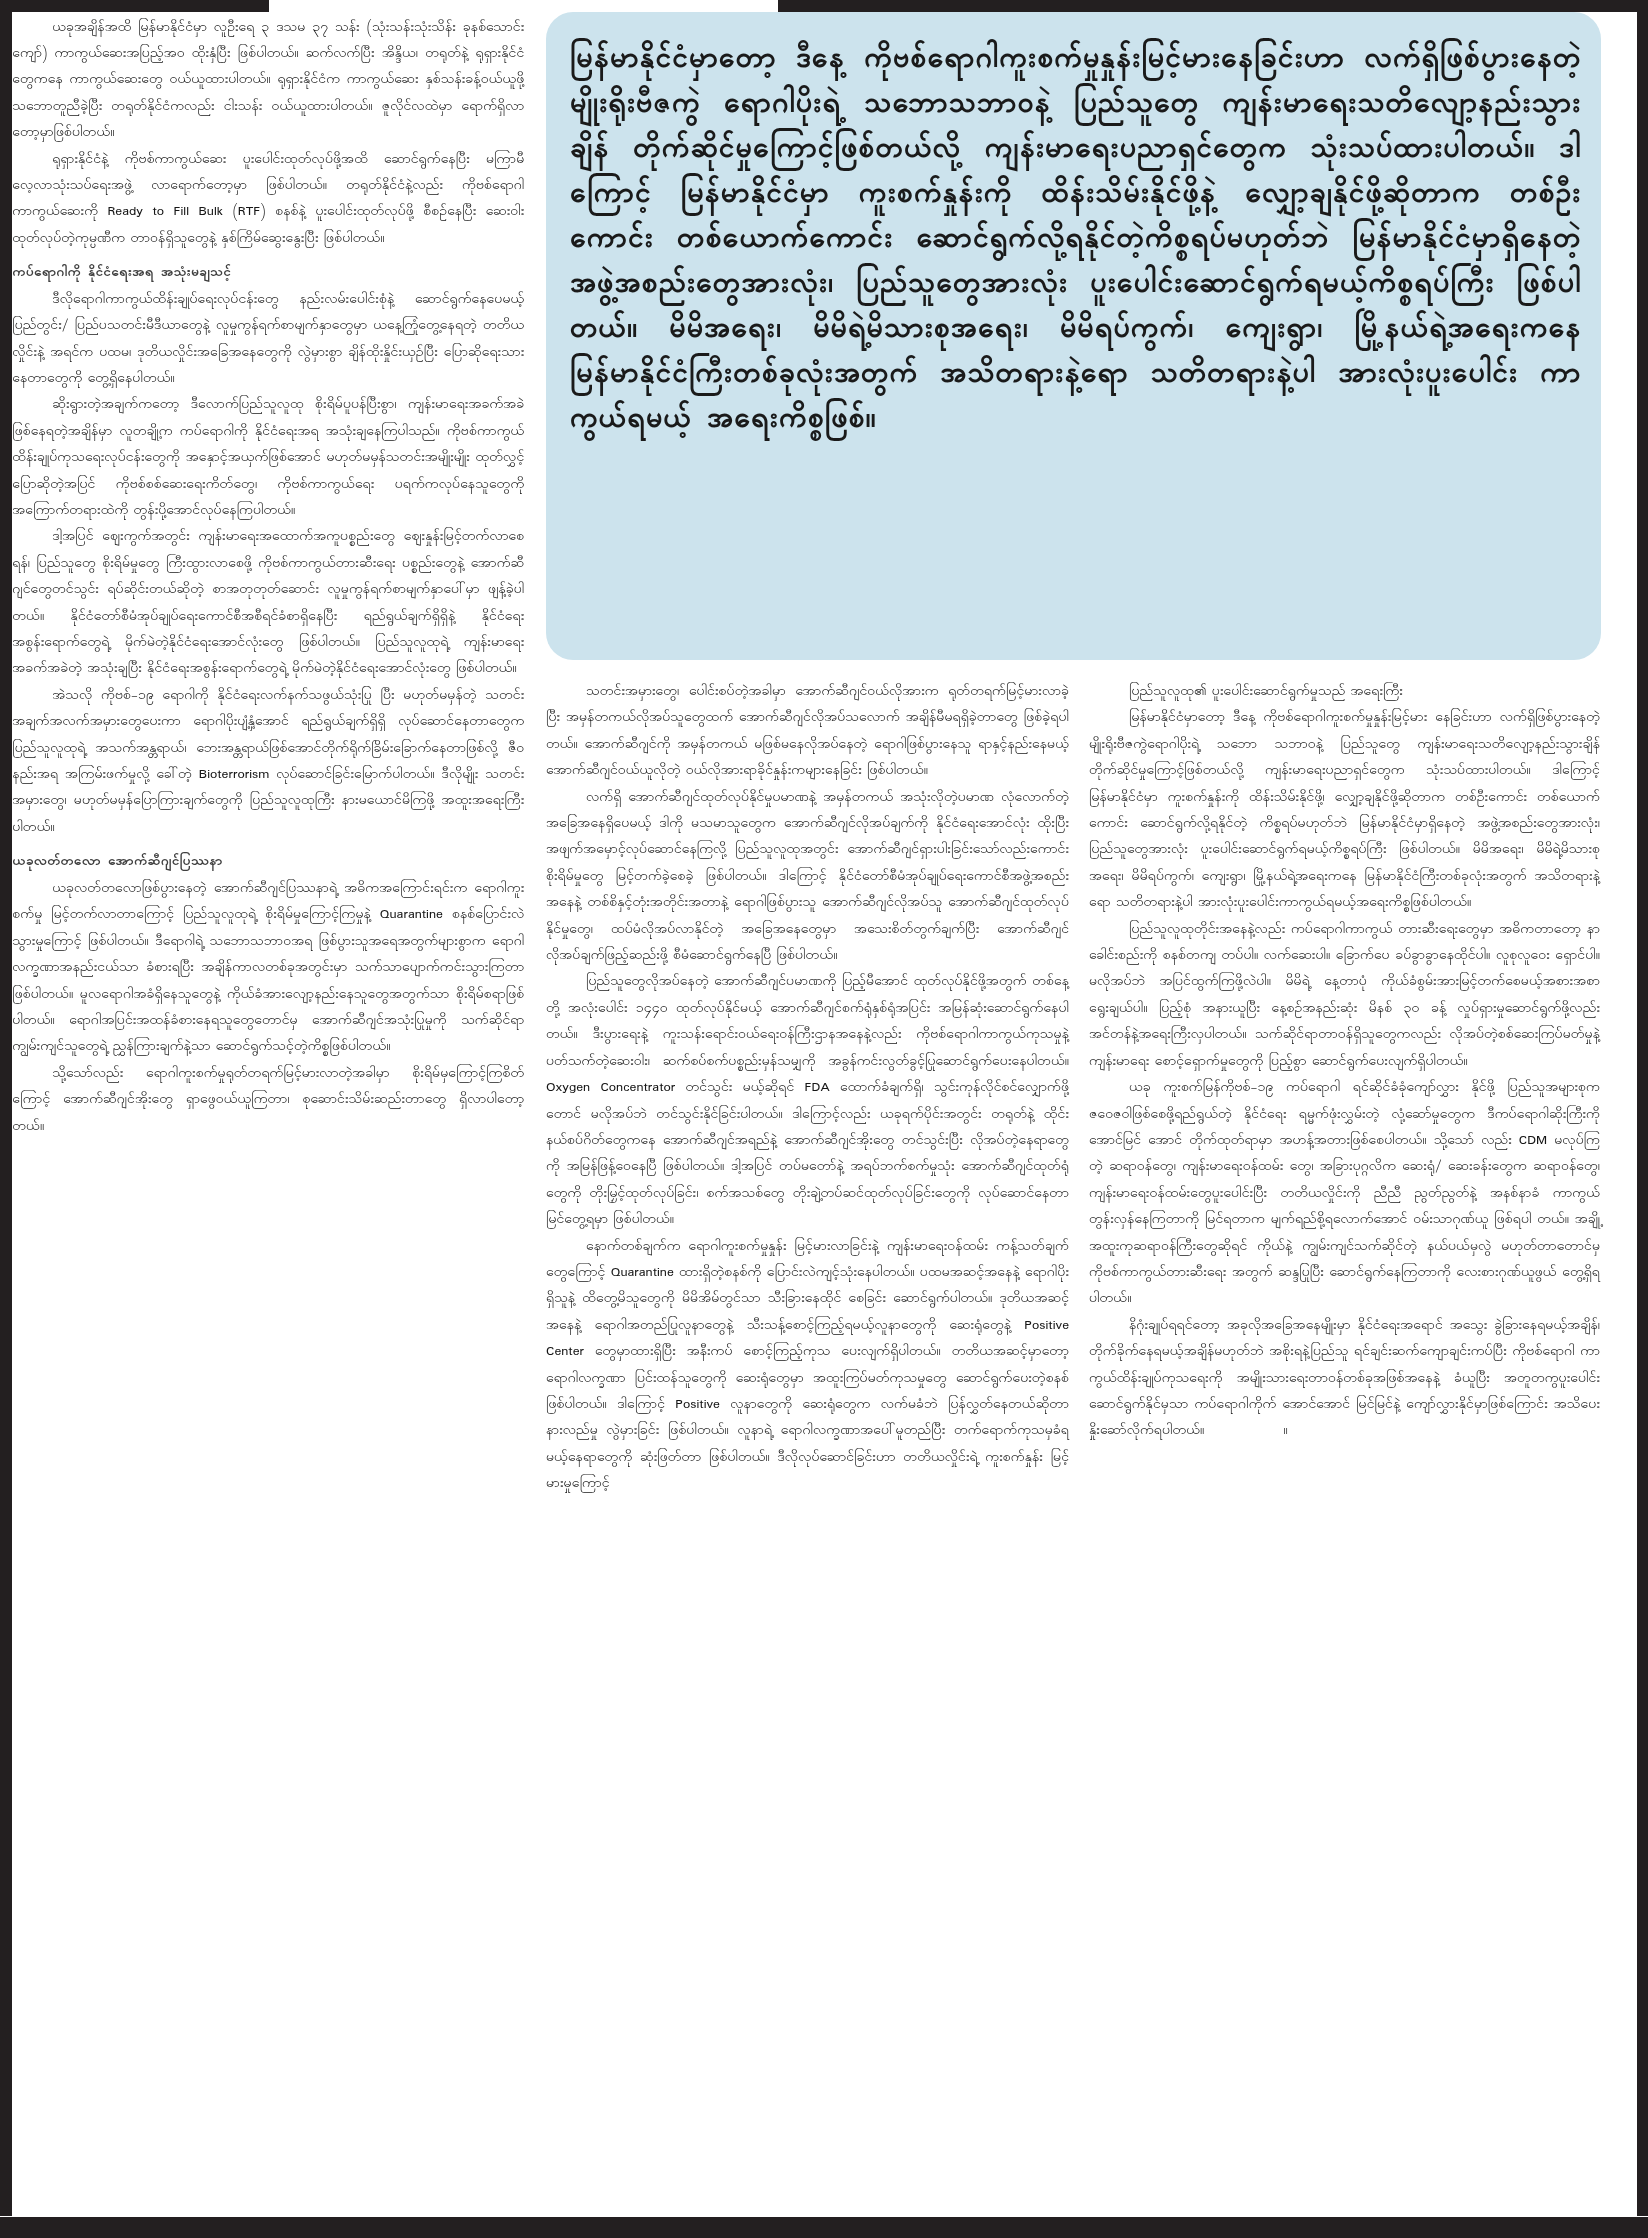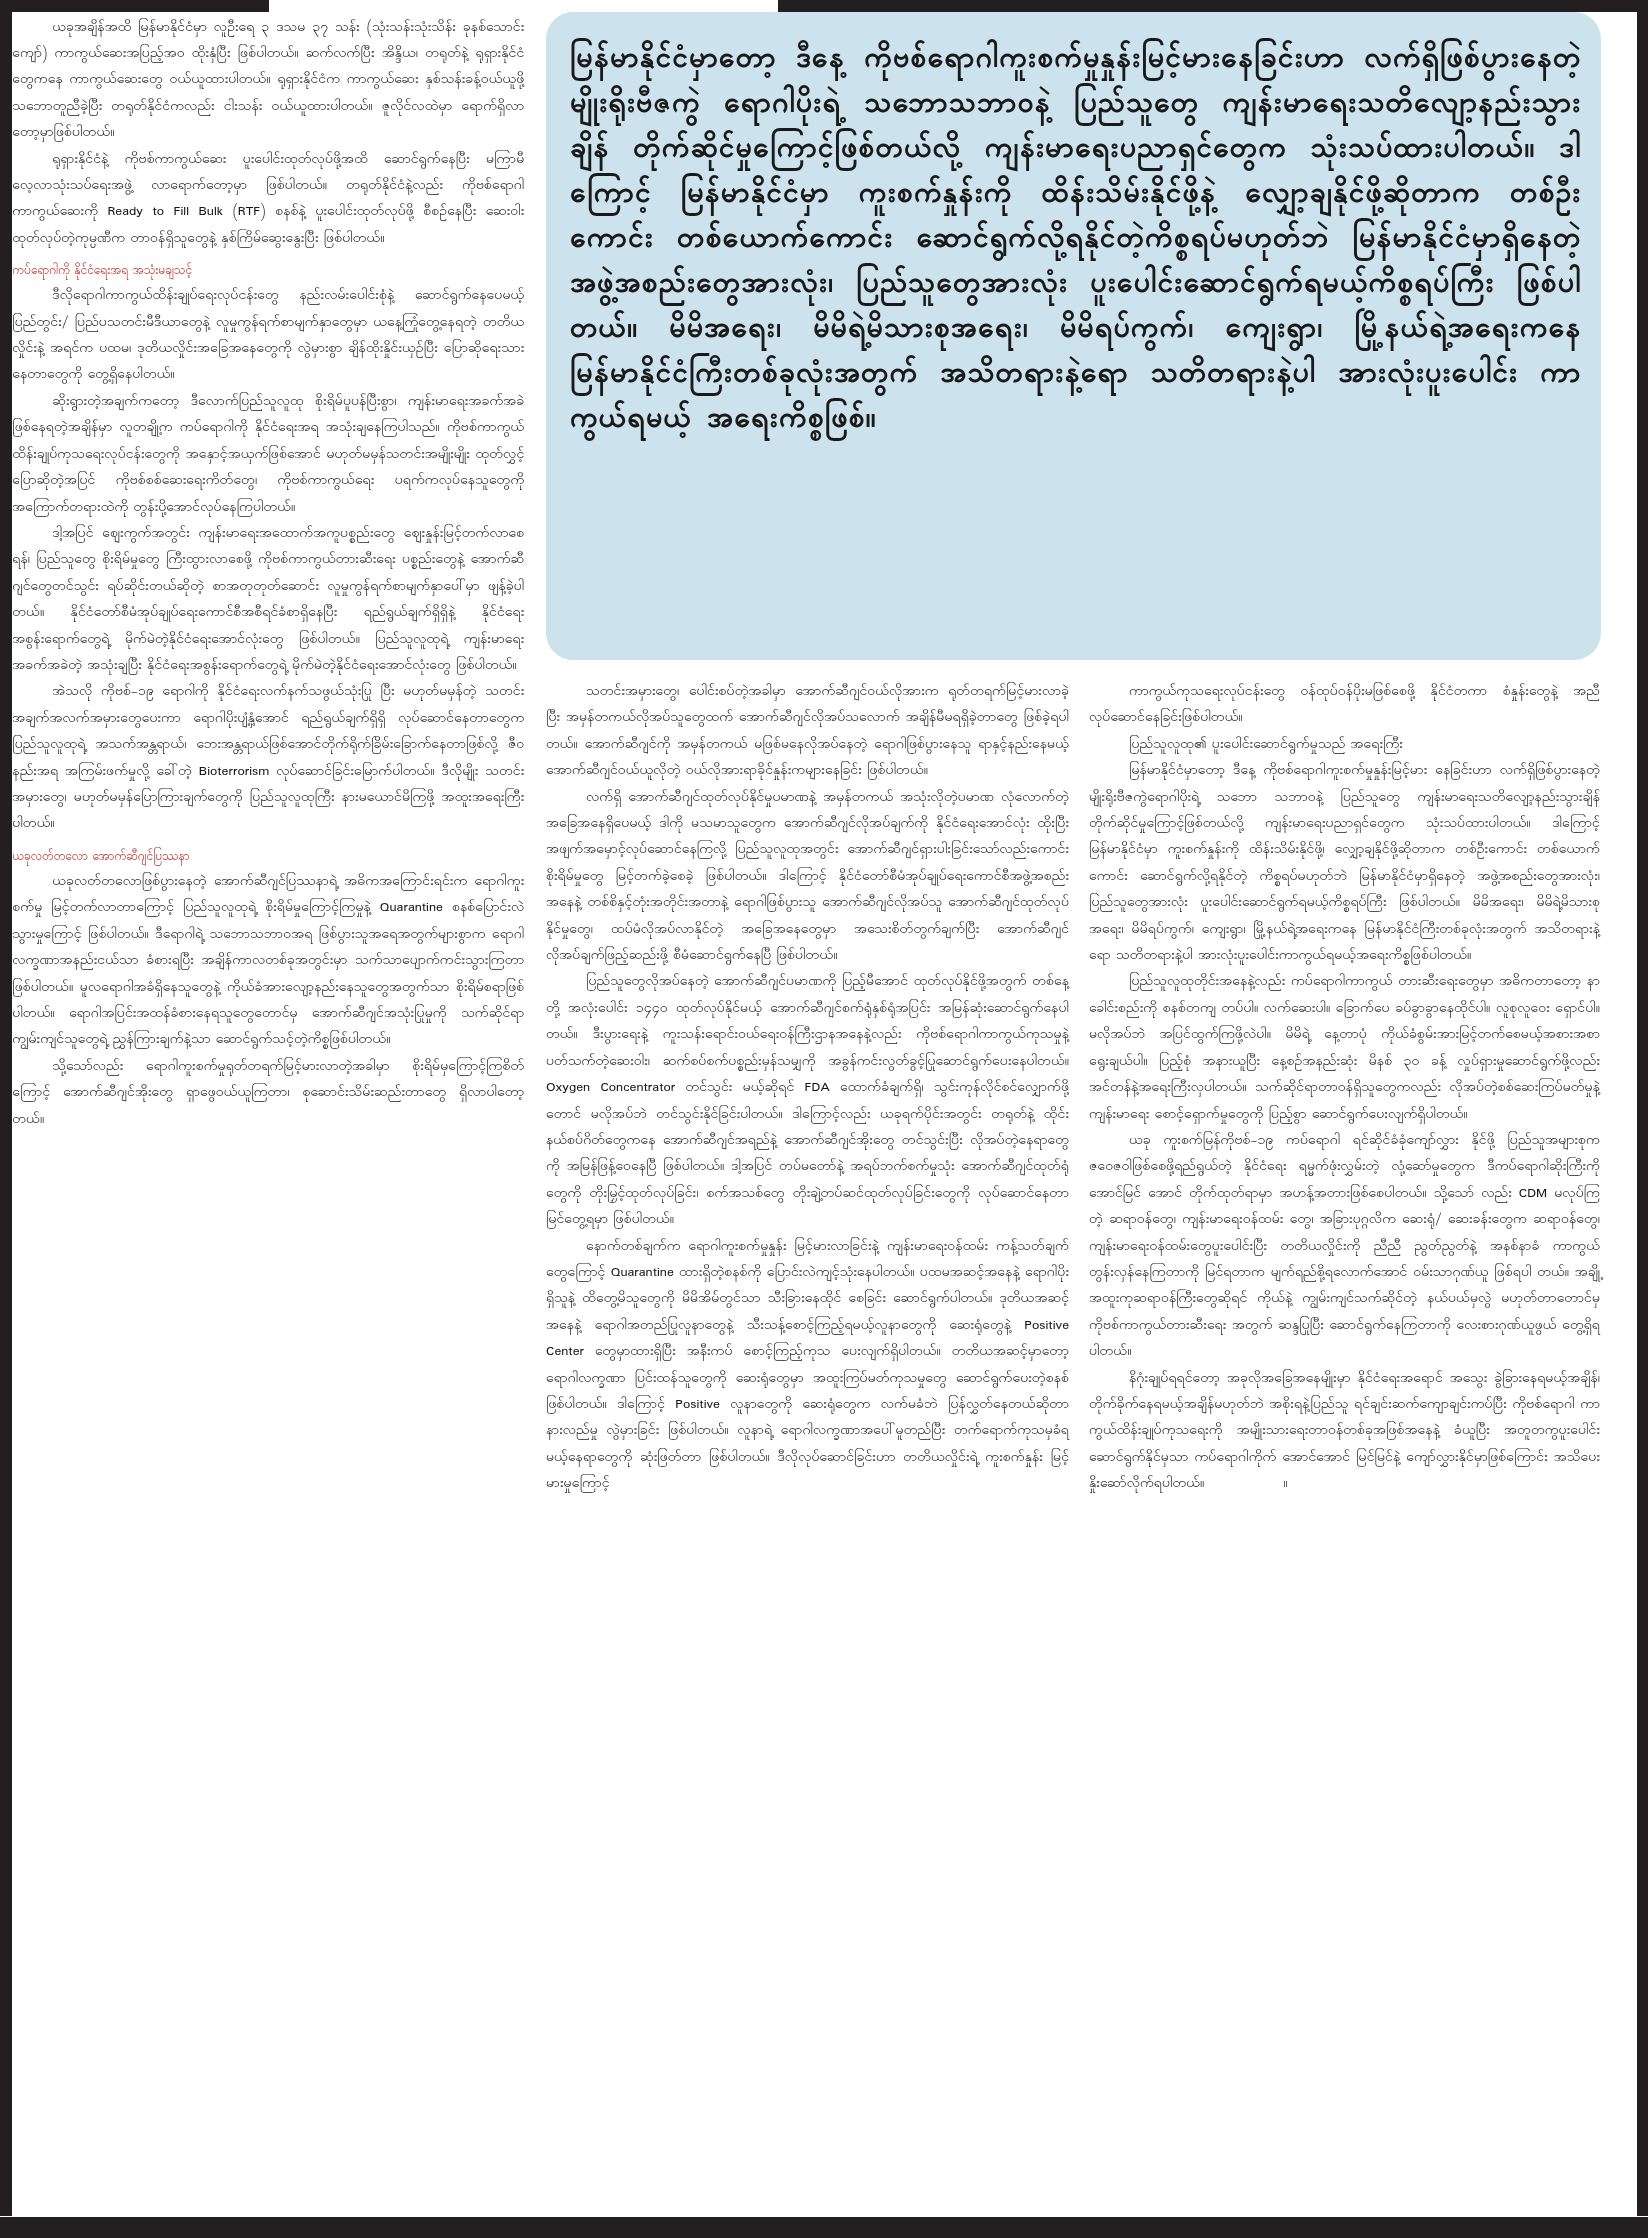"ကပ်ရောဂါကို နိုင်ငံရေးအရ အသုံးမချသင့်" .col h2 { color: #b91c1c -> #404040; font-size: 12px -> 14px; font-weight: 400 -> 700 }
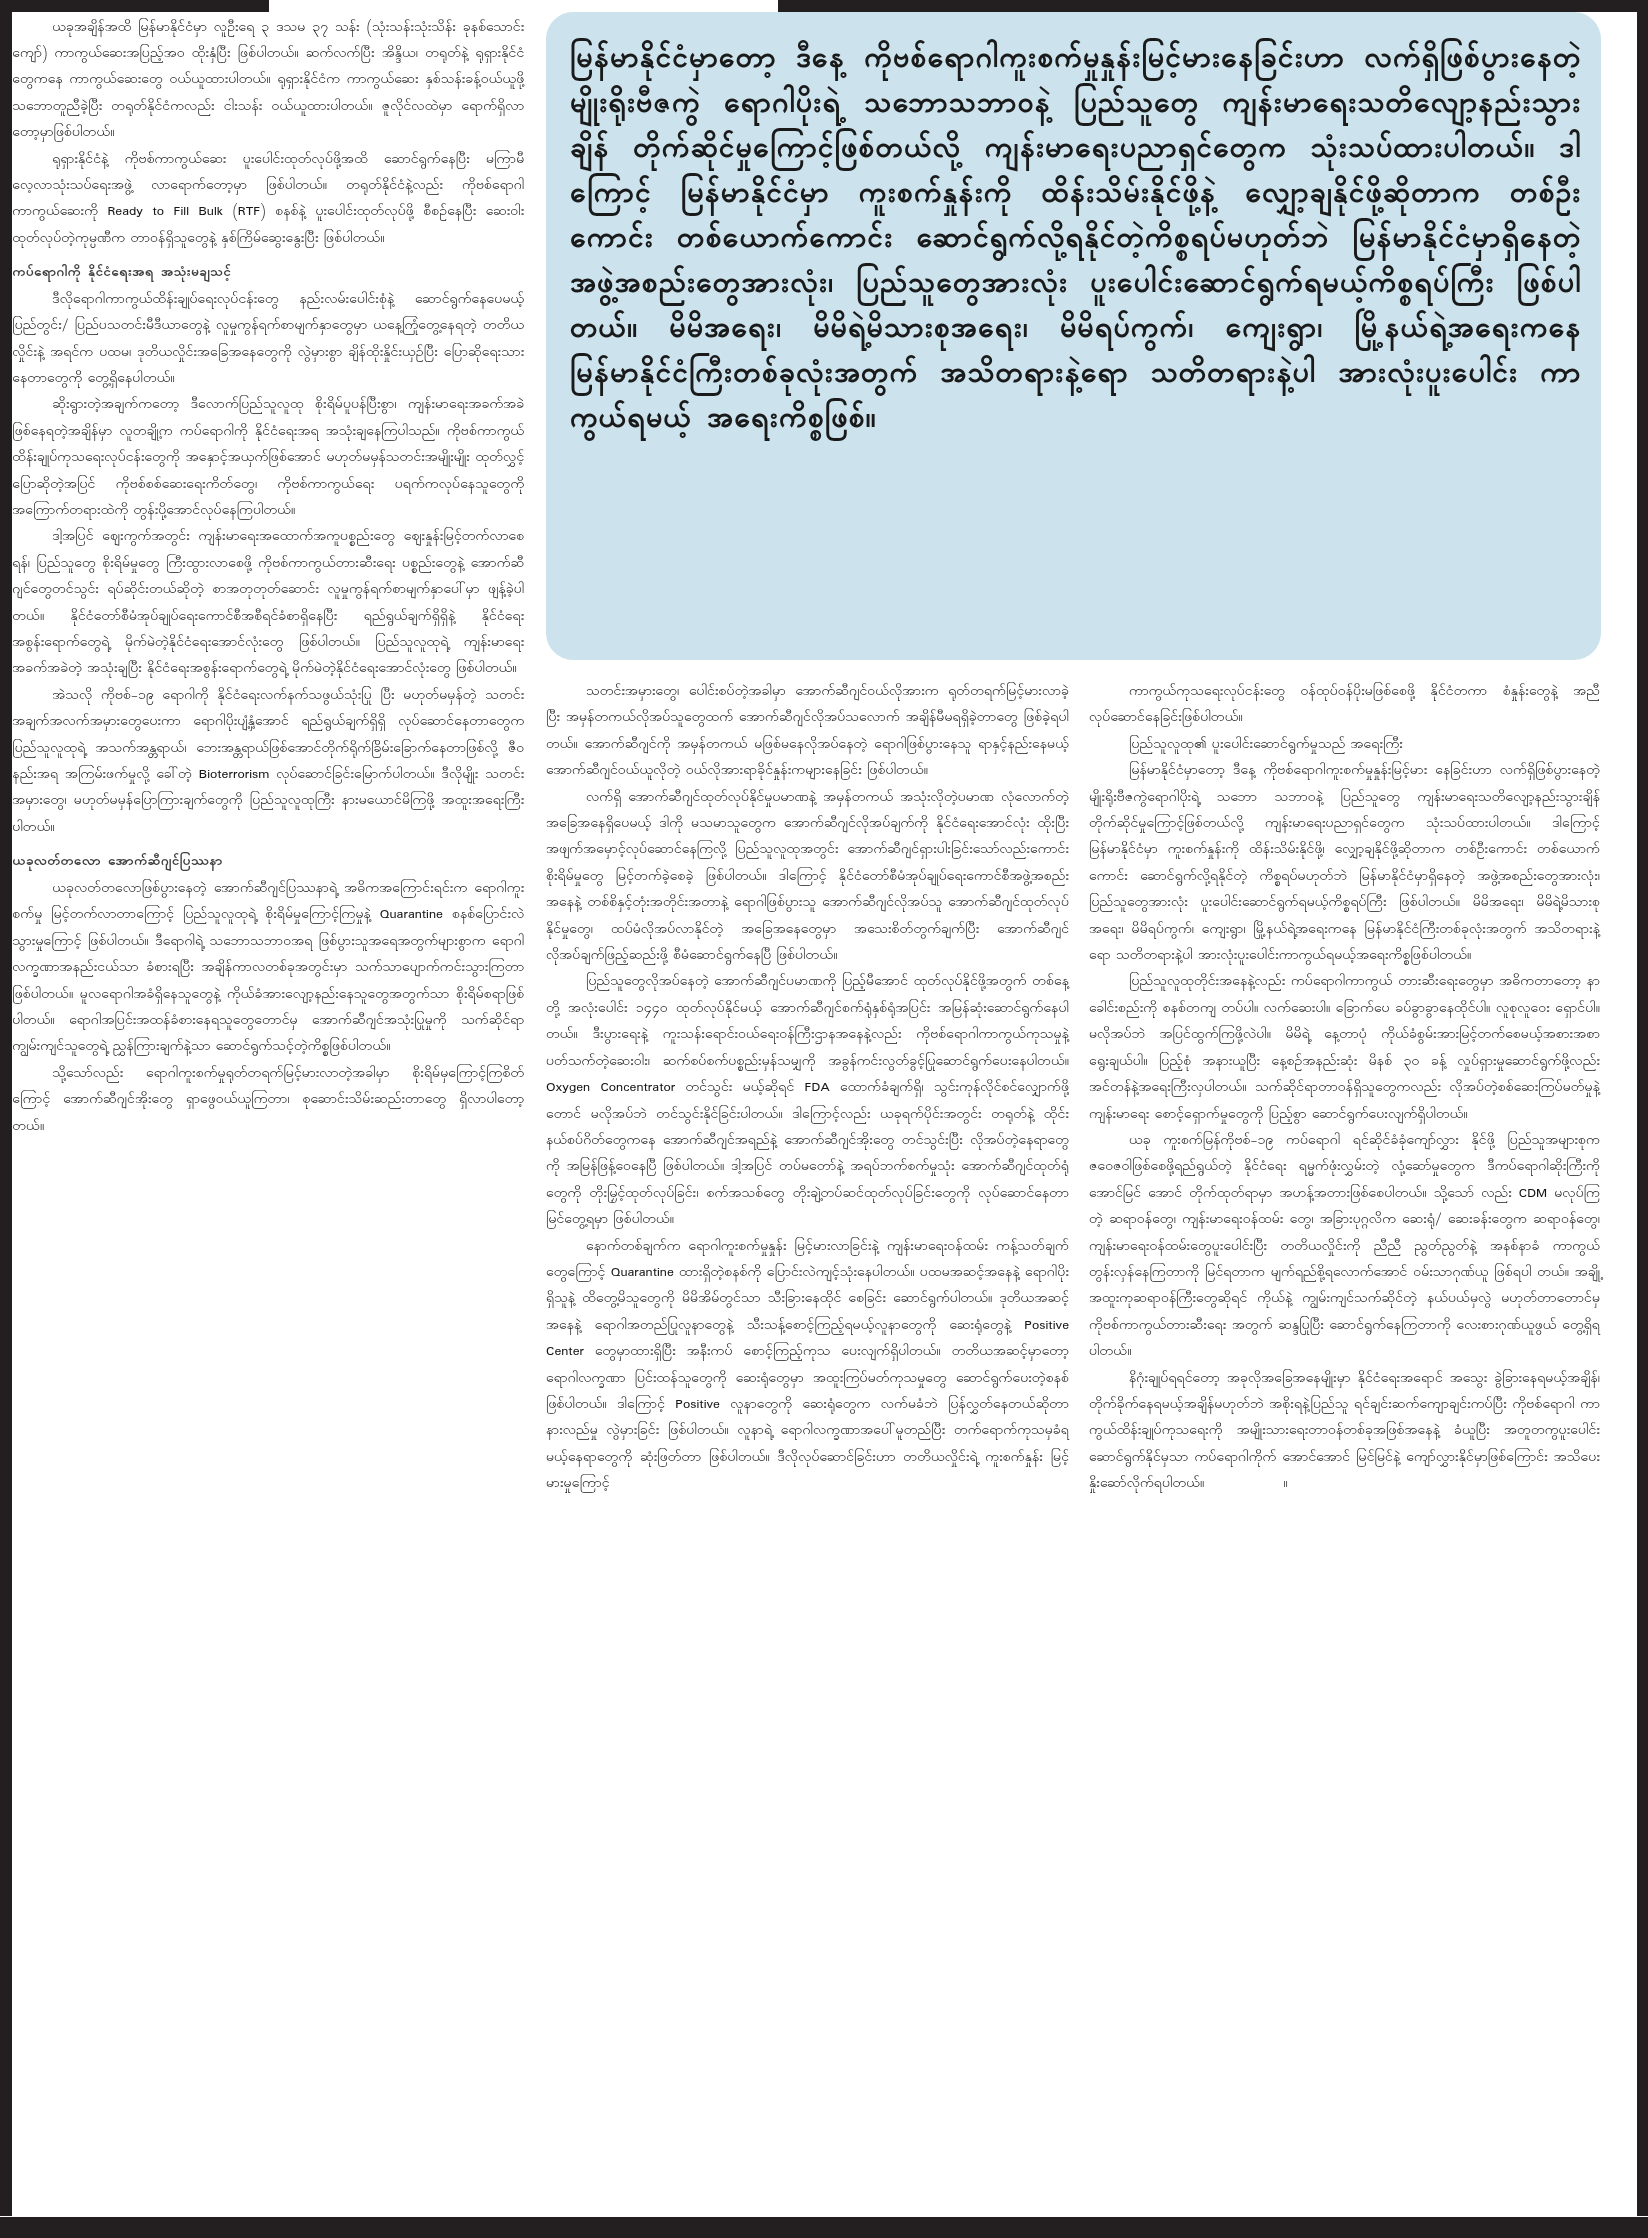"ကာကွယ်ကုသရေးလုပ်ငန်းတွေ" p { html: <p>ကာကွယ်ကုသရေးလုပ်ငန်းတွေ ဝန်ထုပ်ဝန်ပိုးမဖြစ်စေဖို့ နိုင်ငံတကာ စံနှုန်းတွေနဲ့ အညီ လုပ်ဆောင်နေခြင်းဖြစ်ပါတယ်။</p> -> none }
